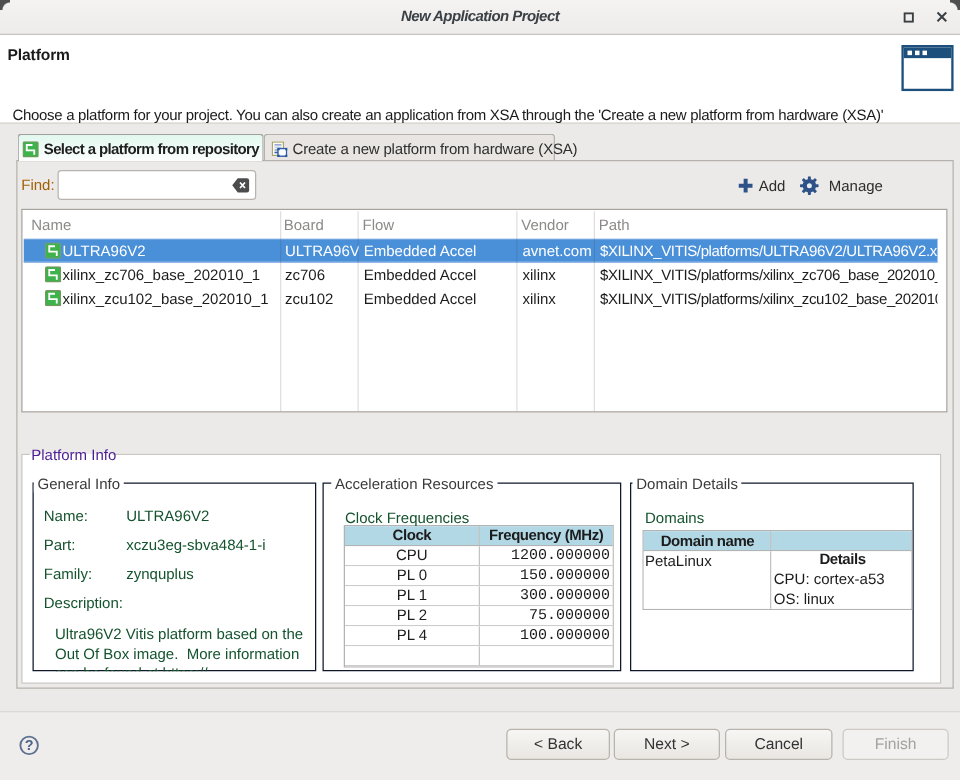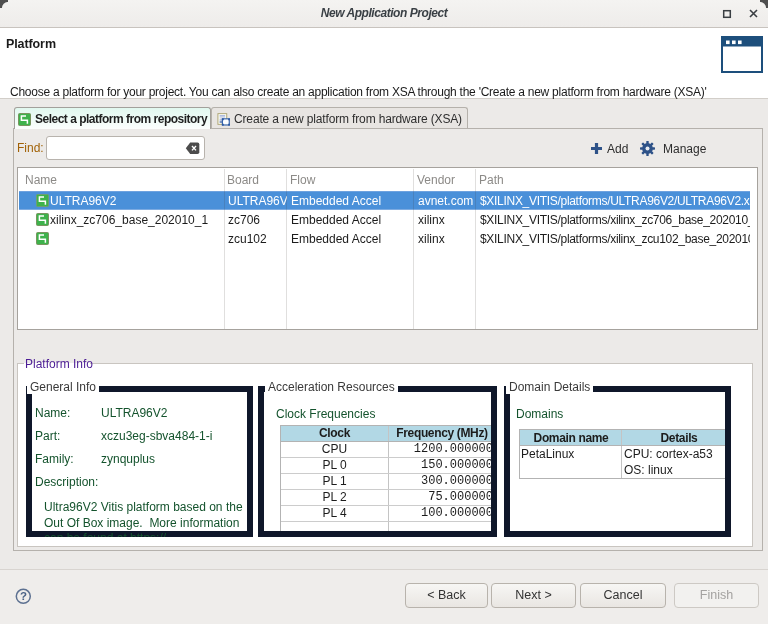"Create a new platform from" .tab2 { width: 257px -> 233px }
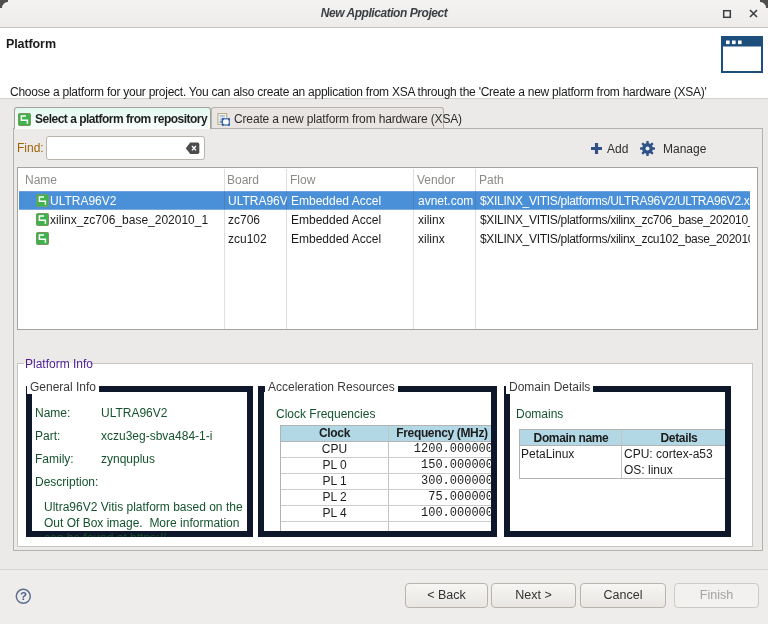"xilinx_zcu102_base_202010_1" div.cell { html: none -> <div>xilinx_zcu102_base_202010_1</div> }
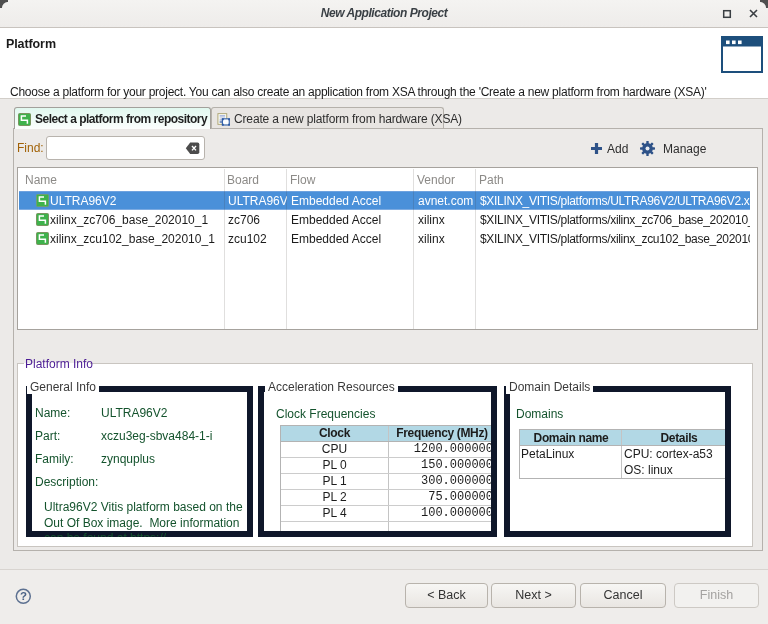"Clock" .grp { border: 6px solid #0f172a -> 1px solid #0f172a }
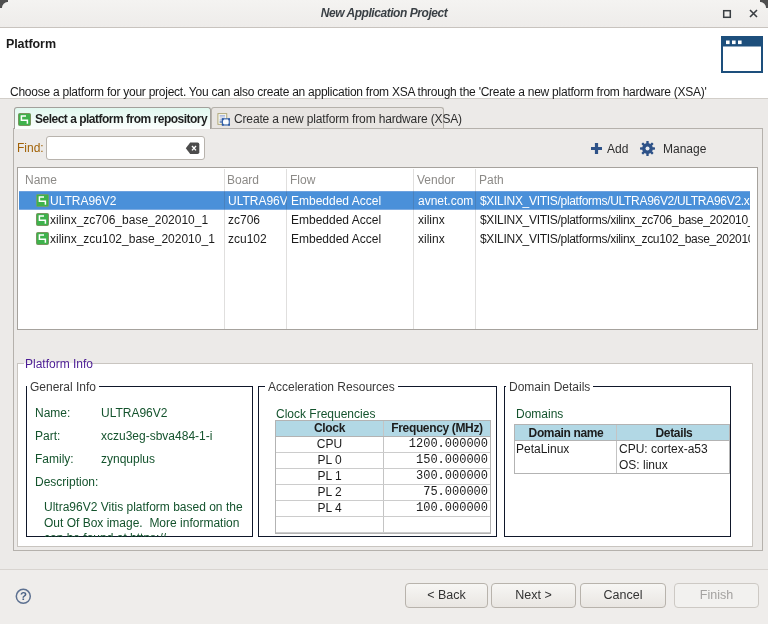"Details" .dc2 { padding: 1px 0 0 2px -> 15px 0 0 2px }
